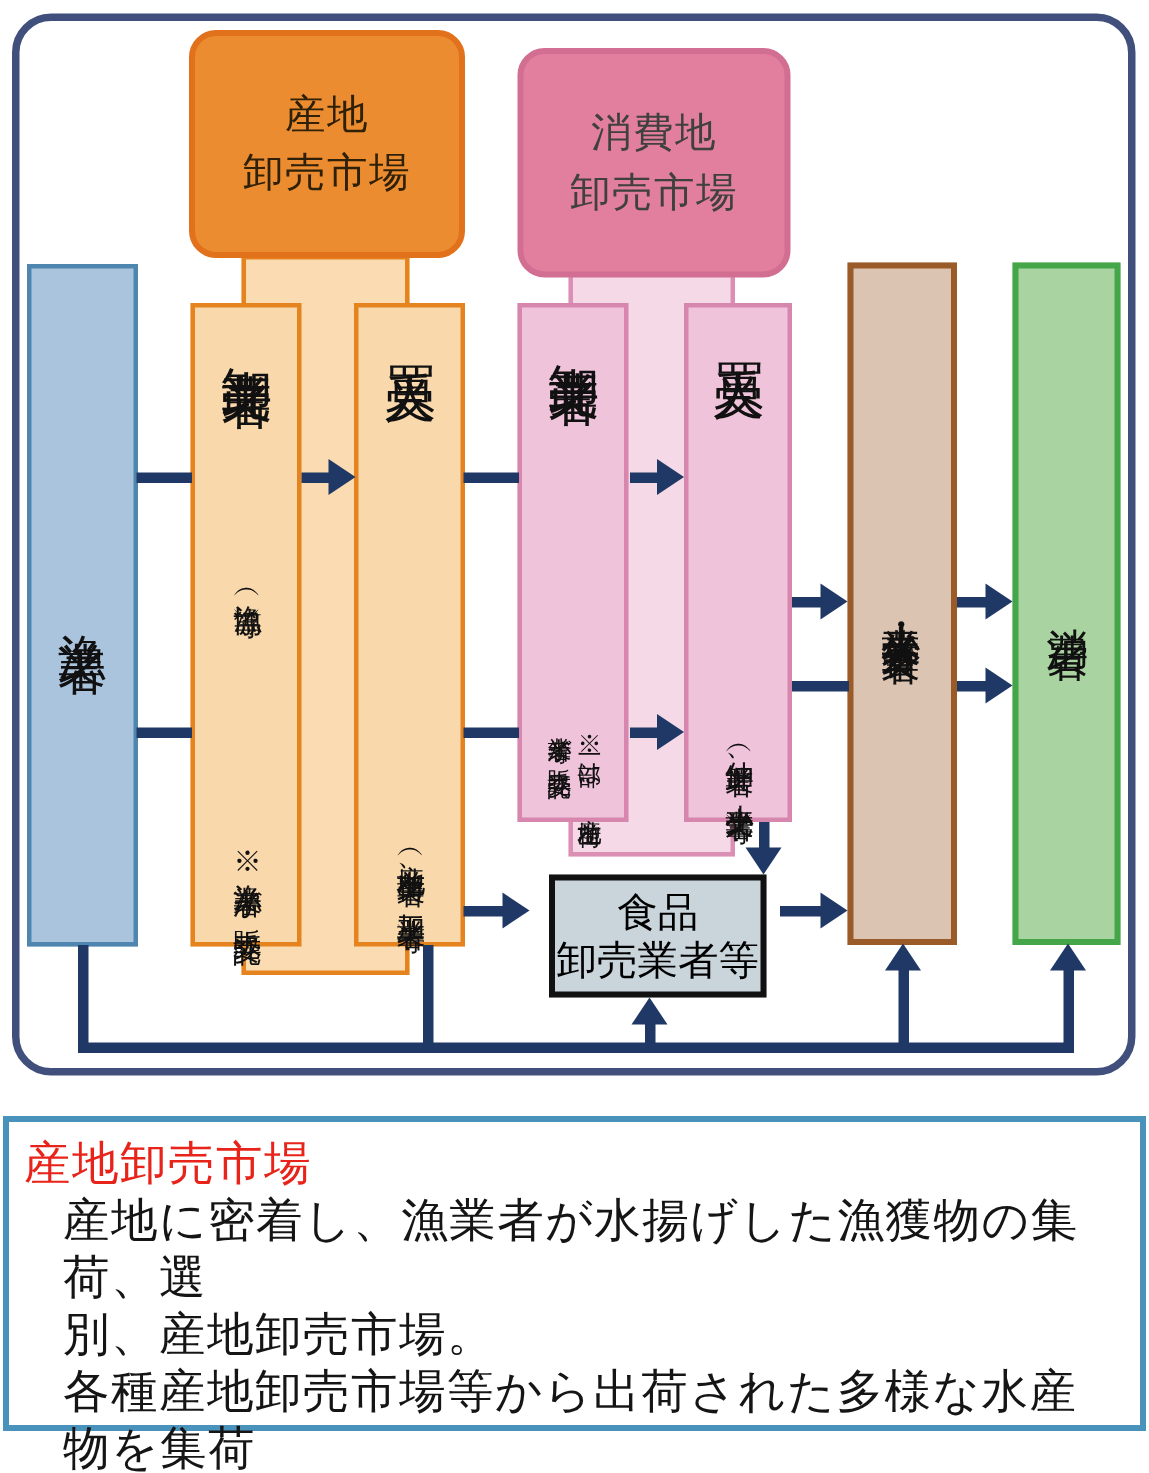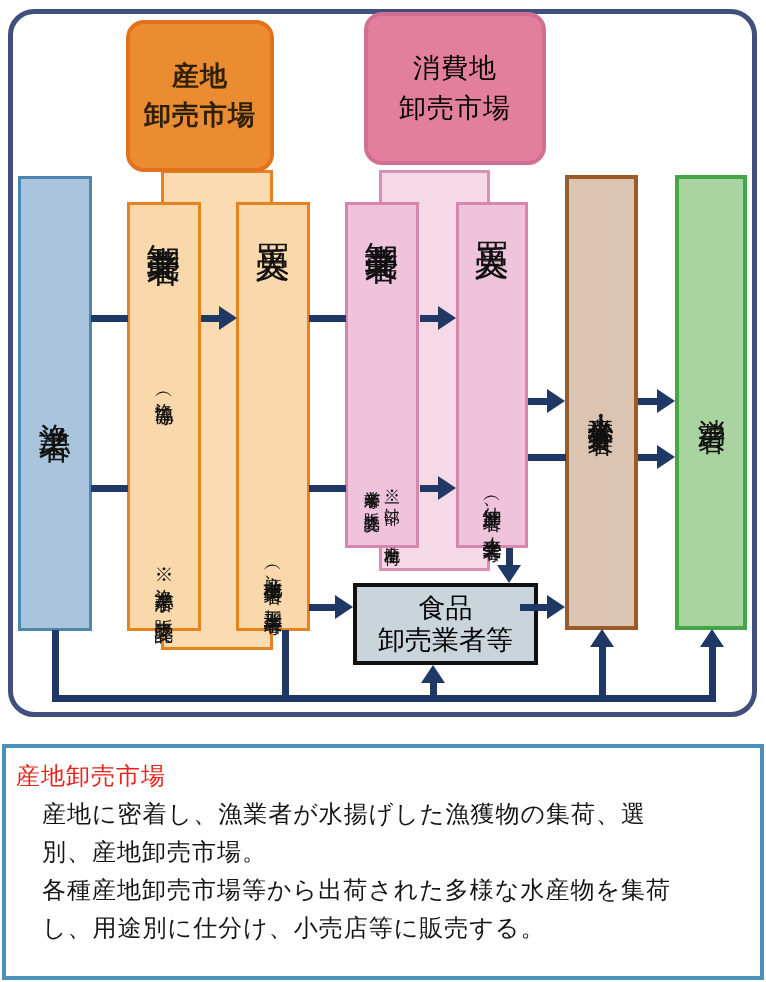"産地" #origin-market { font-weight: bold -> none; width: 148px -> 184px }
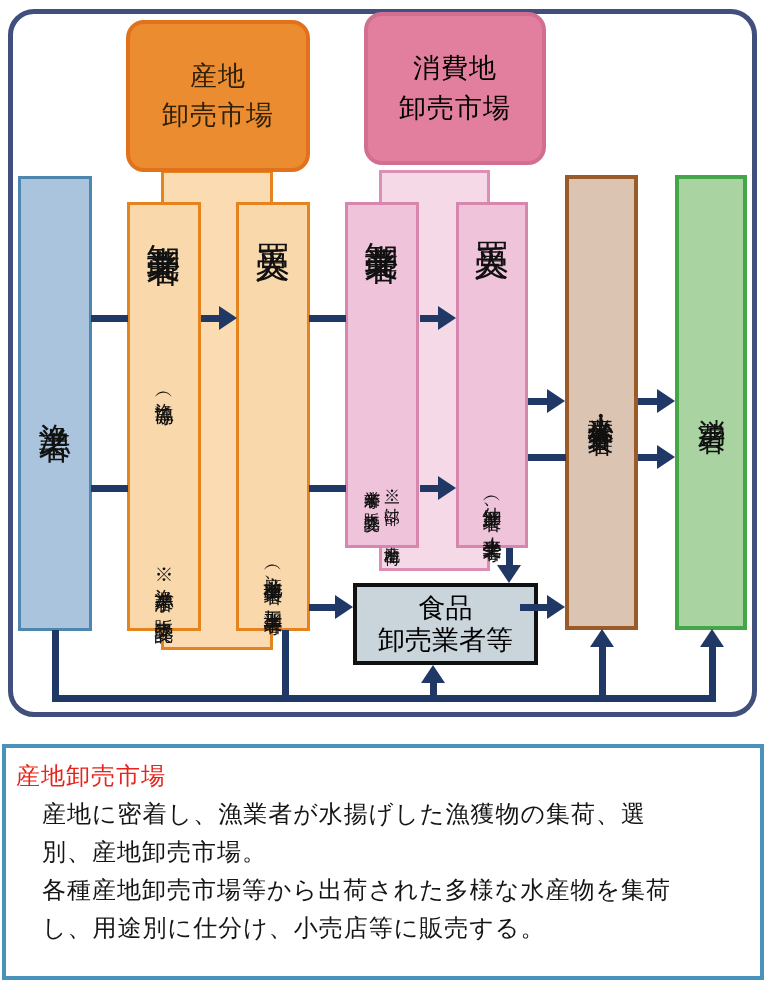"消費地" #consumer-market { color: #000000 -> #404040; margin-left: 19px -> none; top: 12px -> 32px }
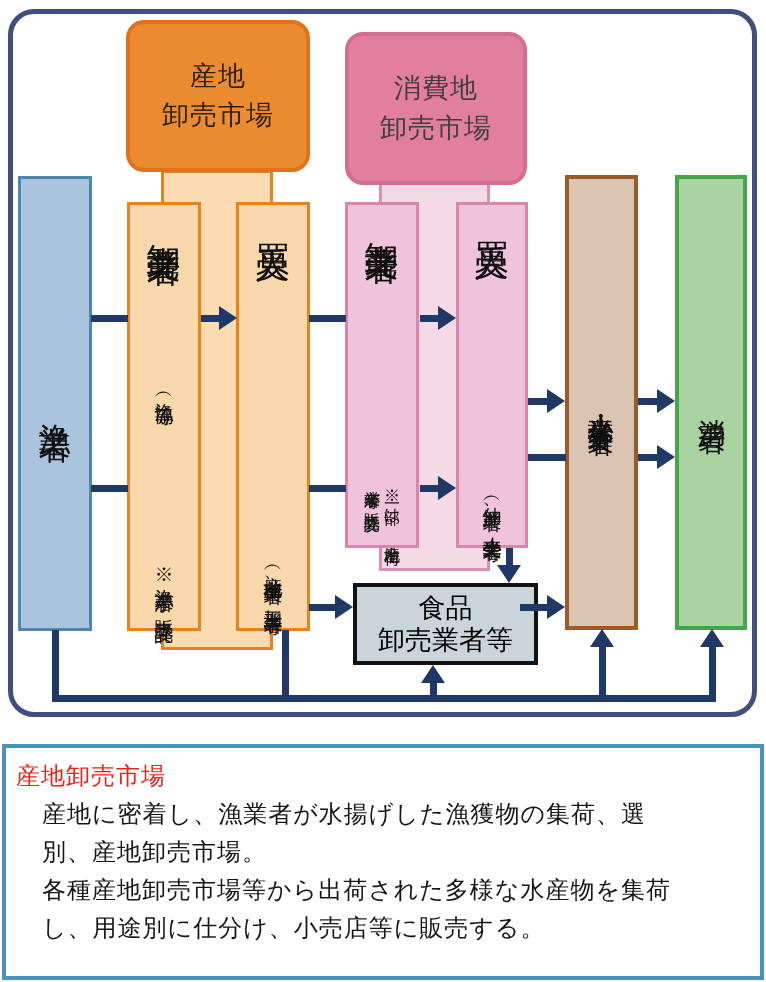"食品" #food-box { left: 353px -> 366px; width: 185px -> 145px }
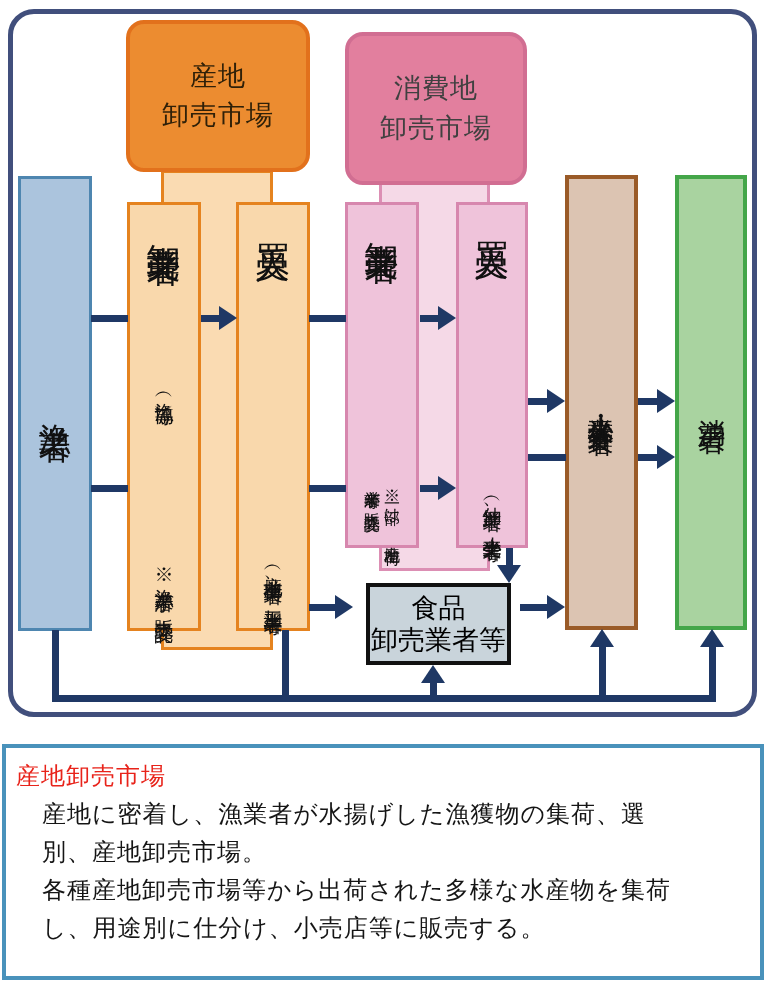"産地卸売市場" #info-panel { font-size: 24px -> 31px; height: 236px -> 210px }
